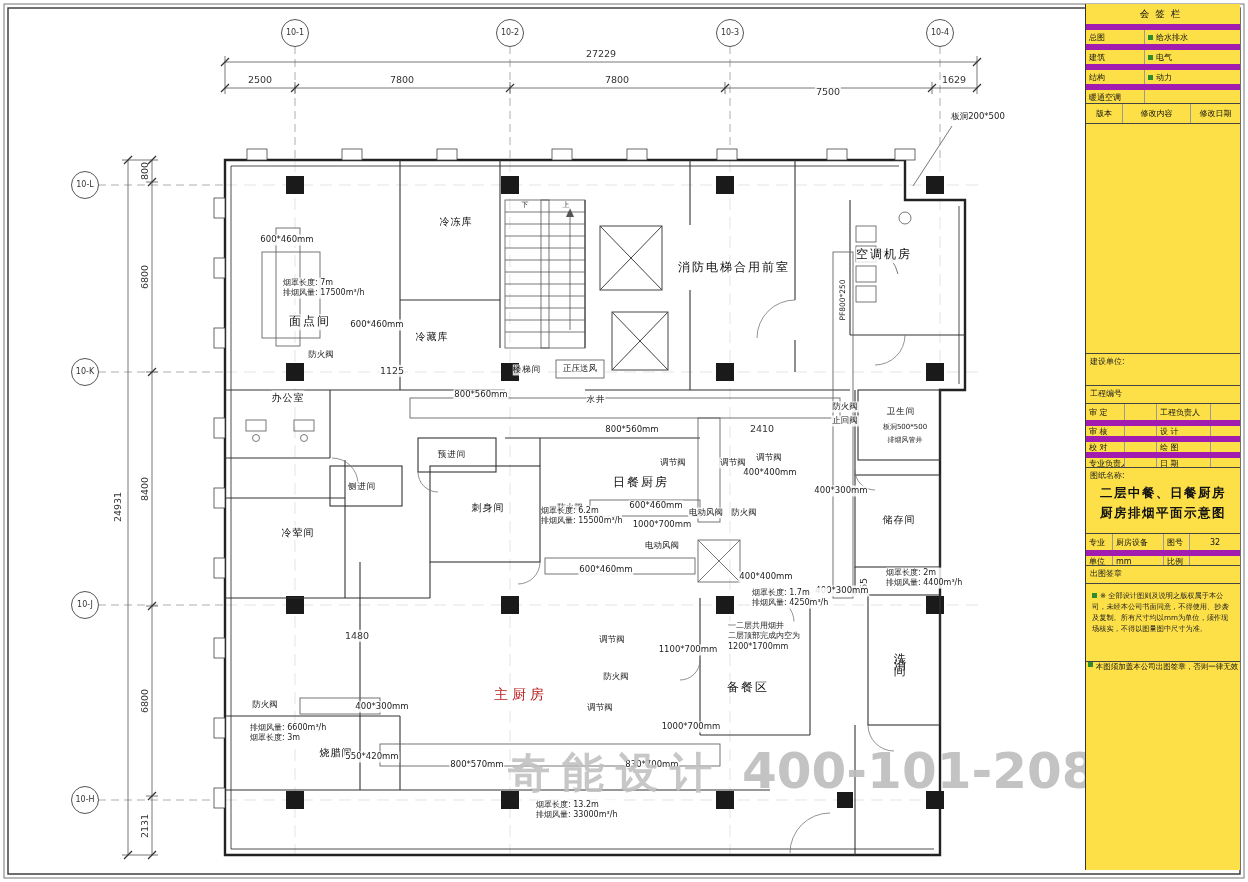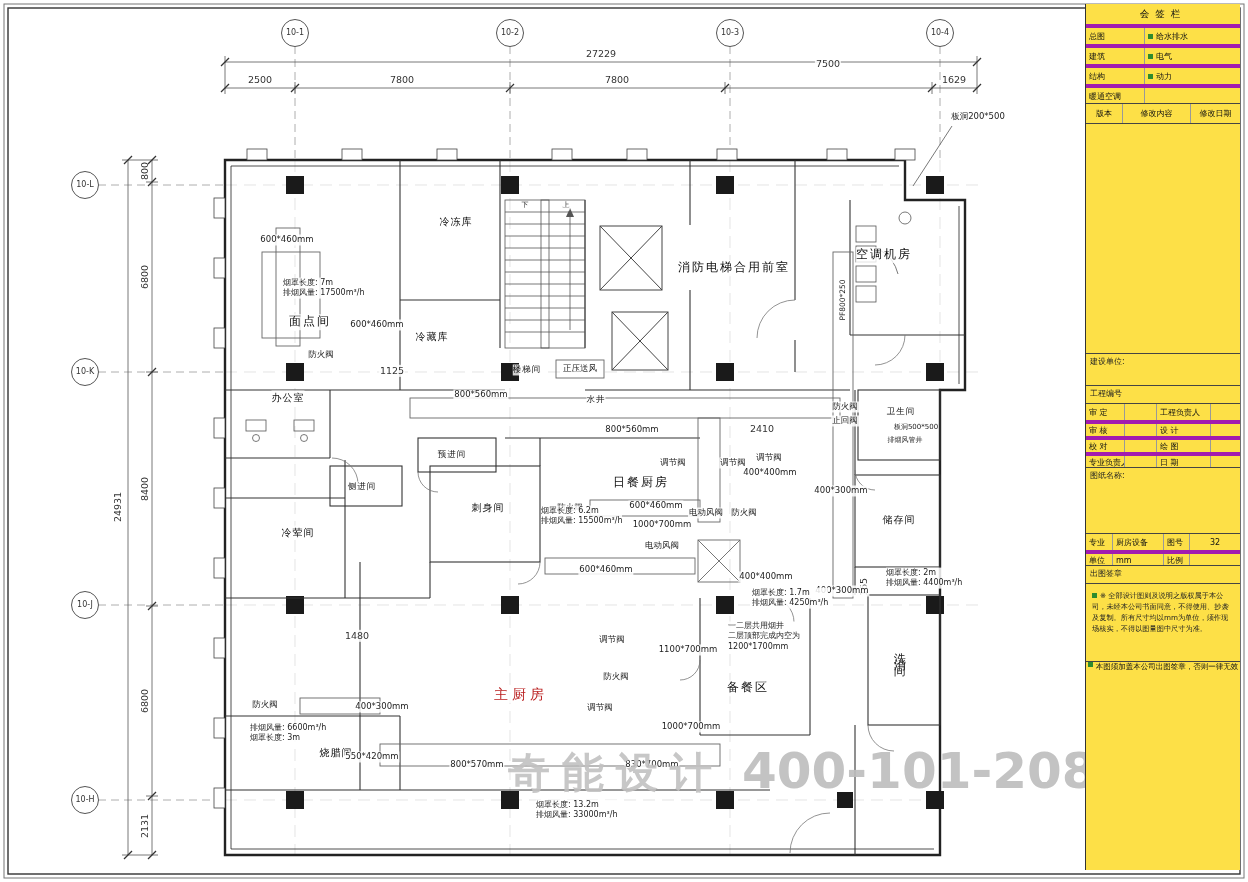"总图" .trow { border-top: 4px solid #a21caf -> 6px solid #a21caf }
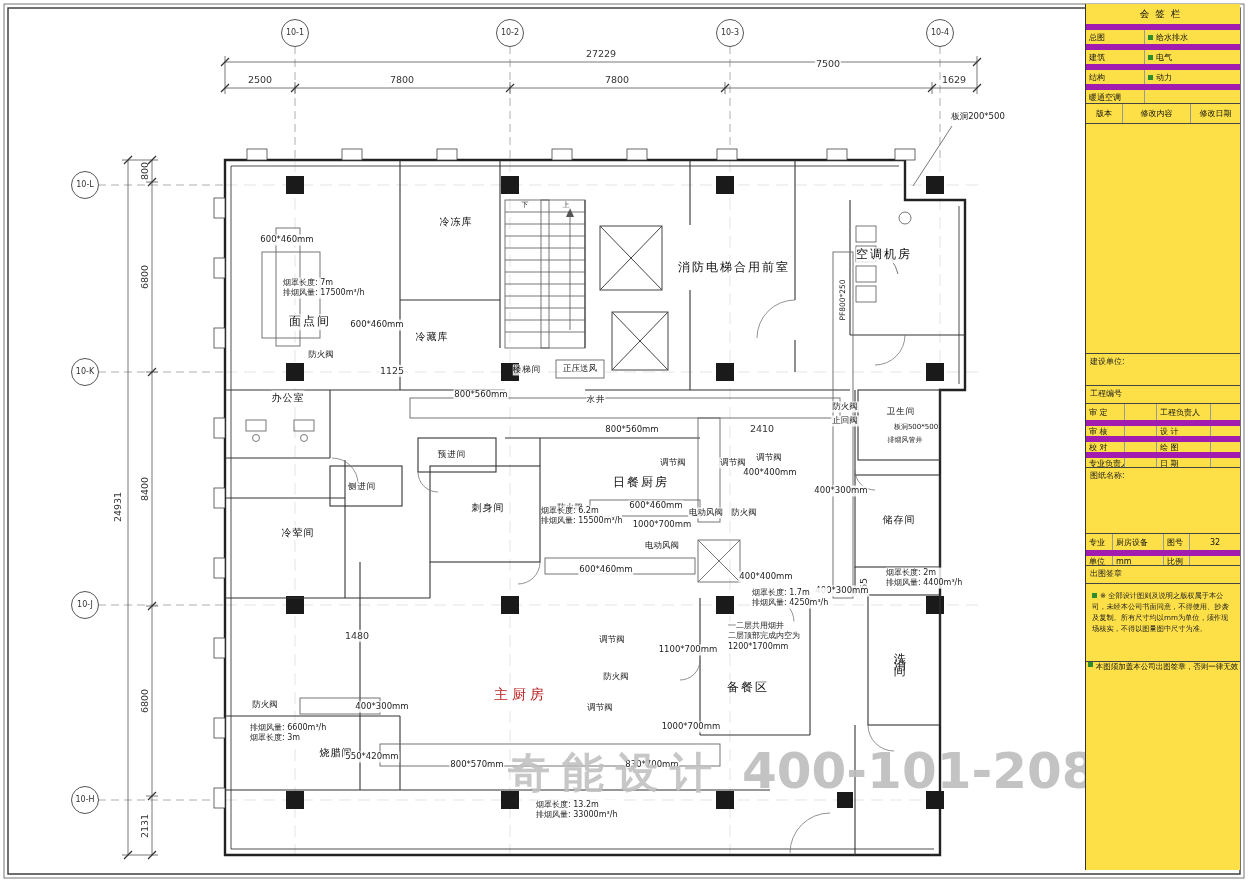"7500" div.lbl { top: 64px -> 92px }
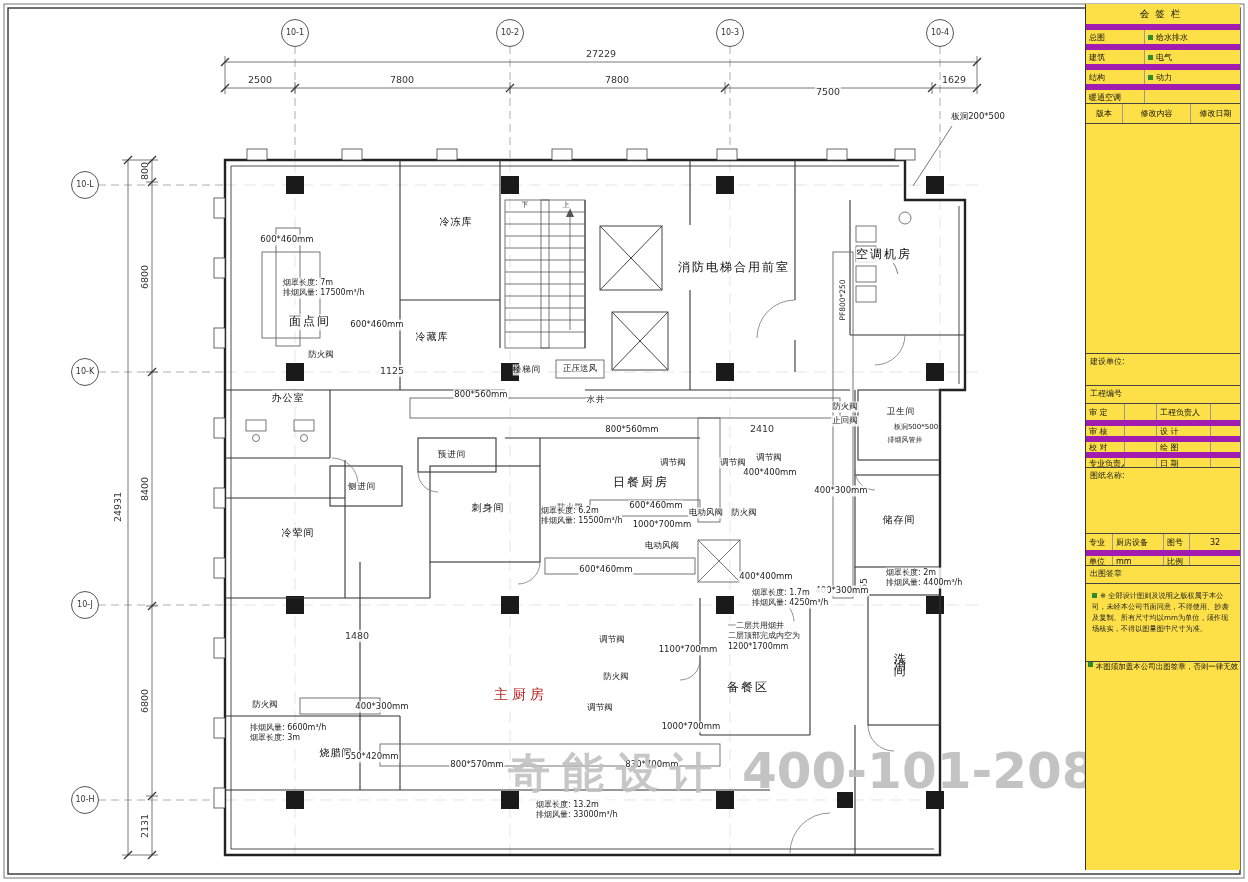"板洞500*500" div.lbl { margin-left: 11px -> none }
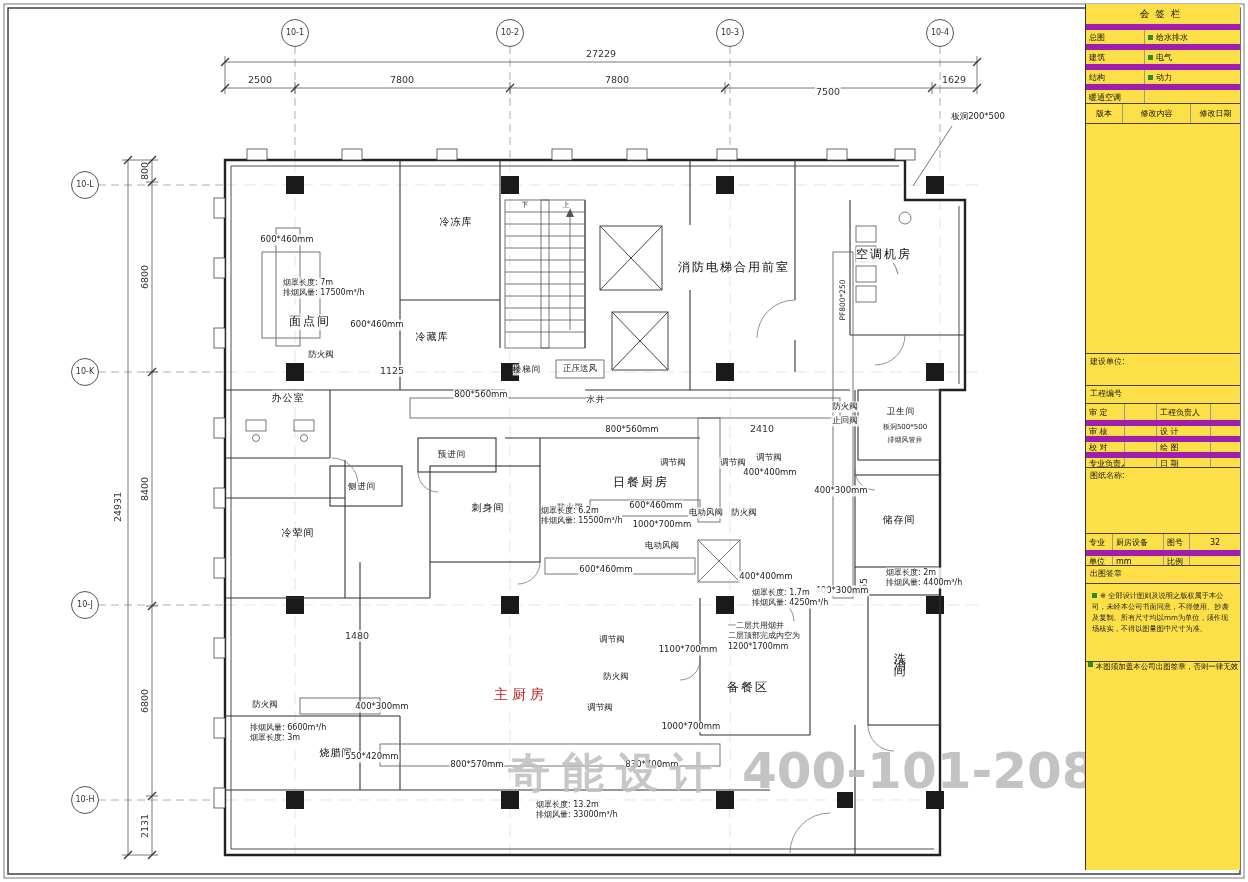"二层中餐、日餐厨房" div.sheettitle { html: none -> <div> <div>二层中餐、日餐厨房</div> <div>厨房排烟平面示意图</div> </div> }
